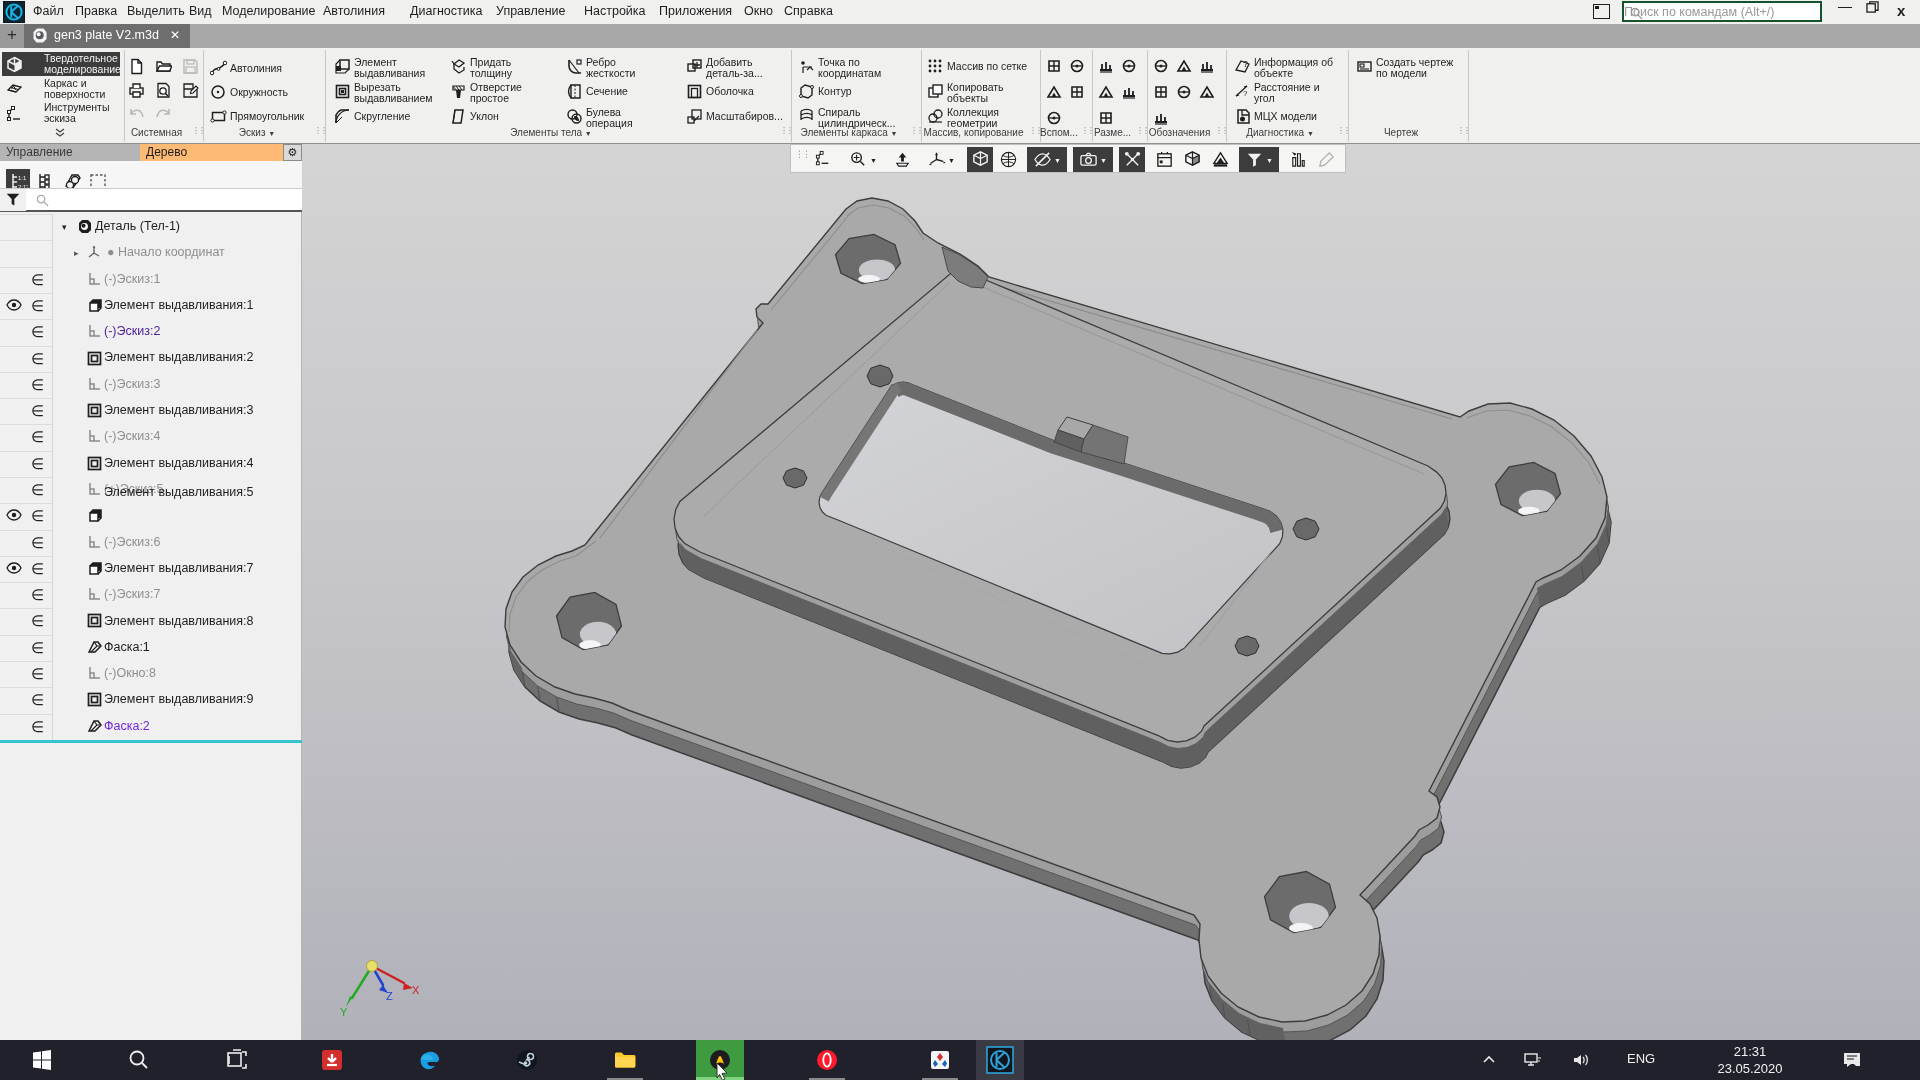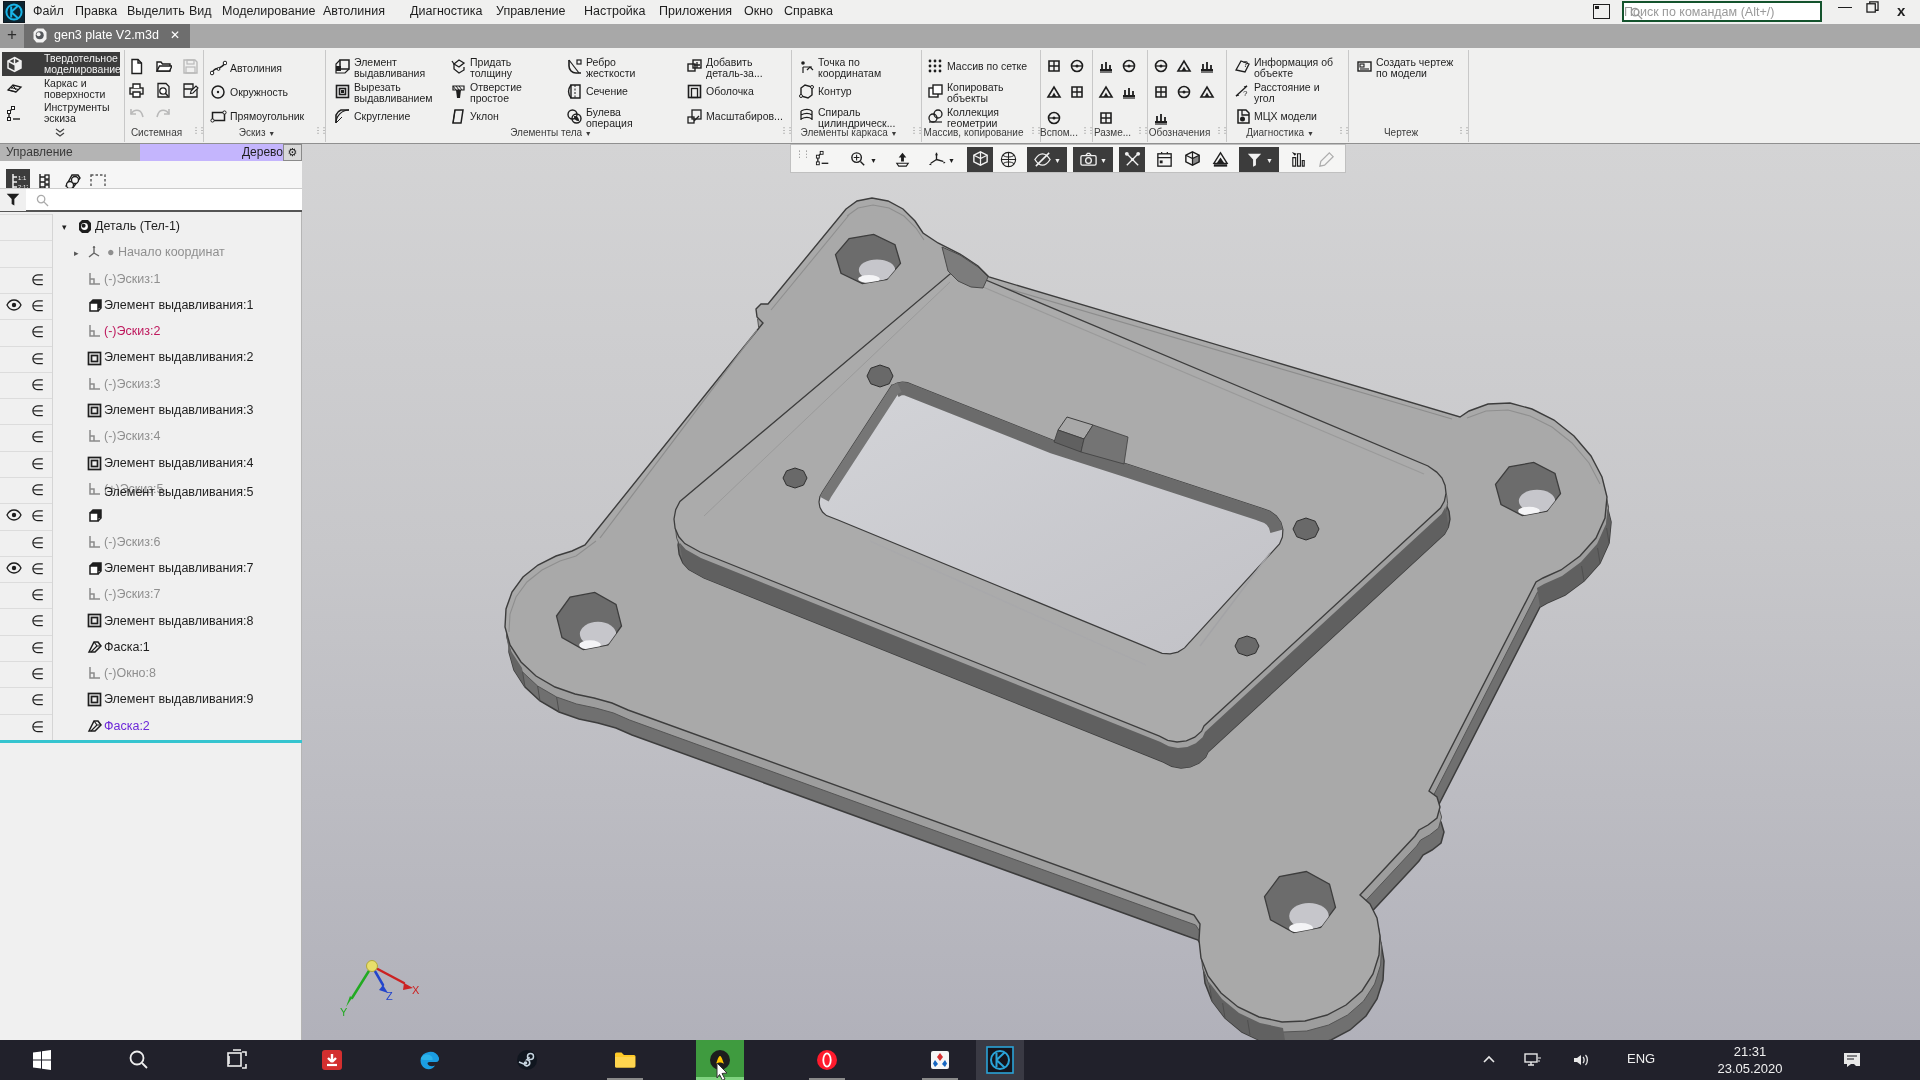"Дерево" #panel .ptab2 { background: #c4b5fd -> #fdba74; text-align: right -> none }
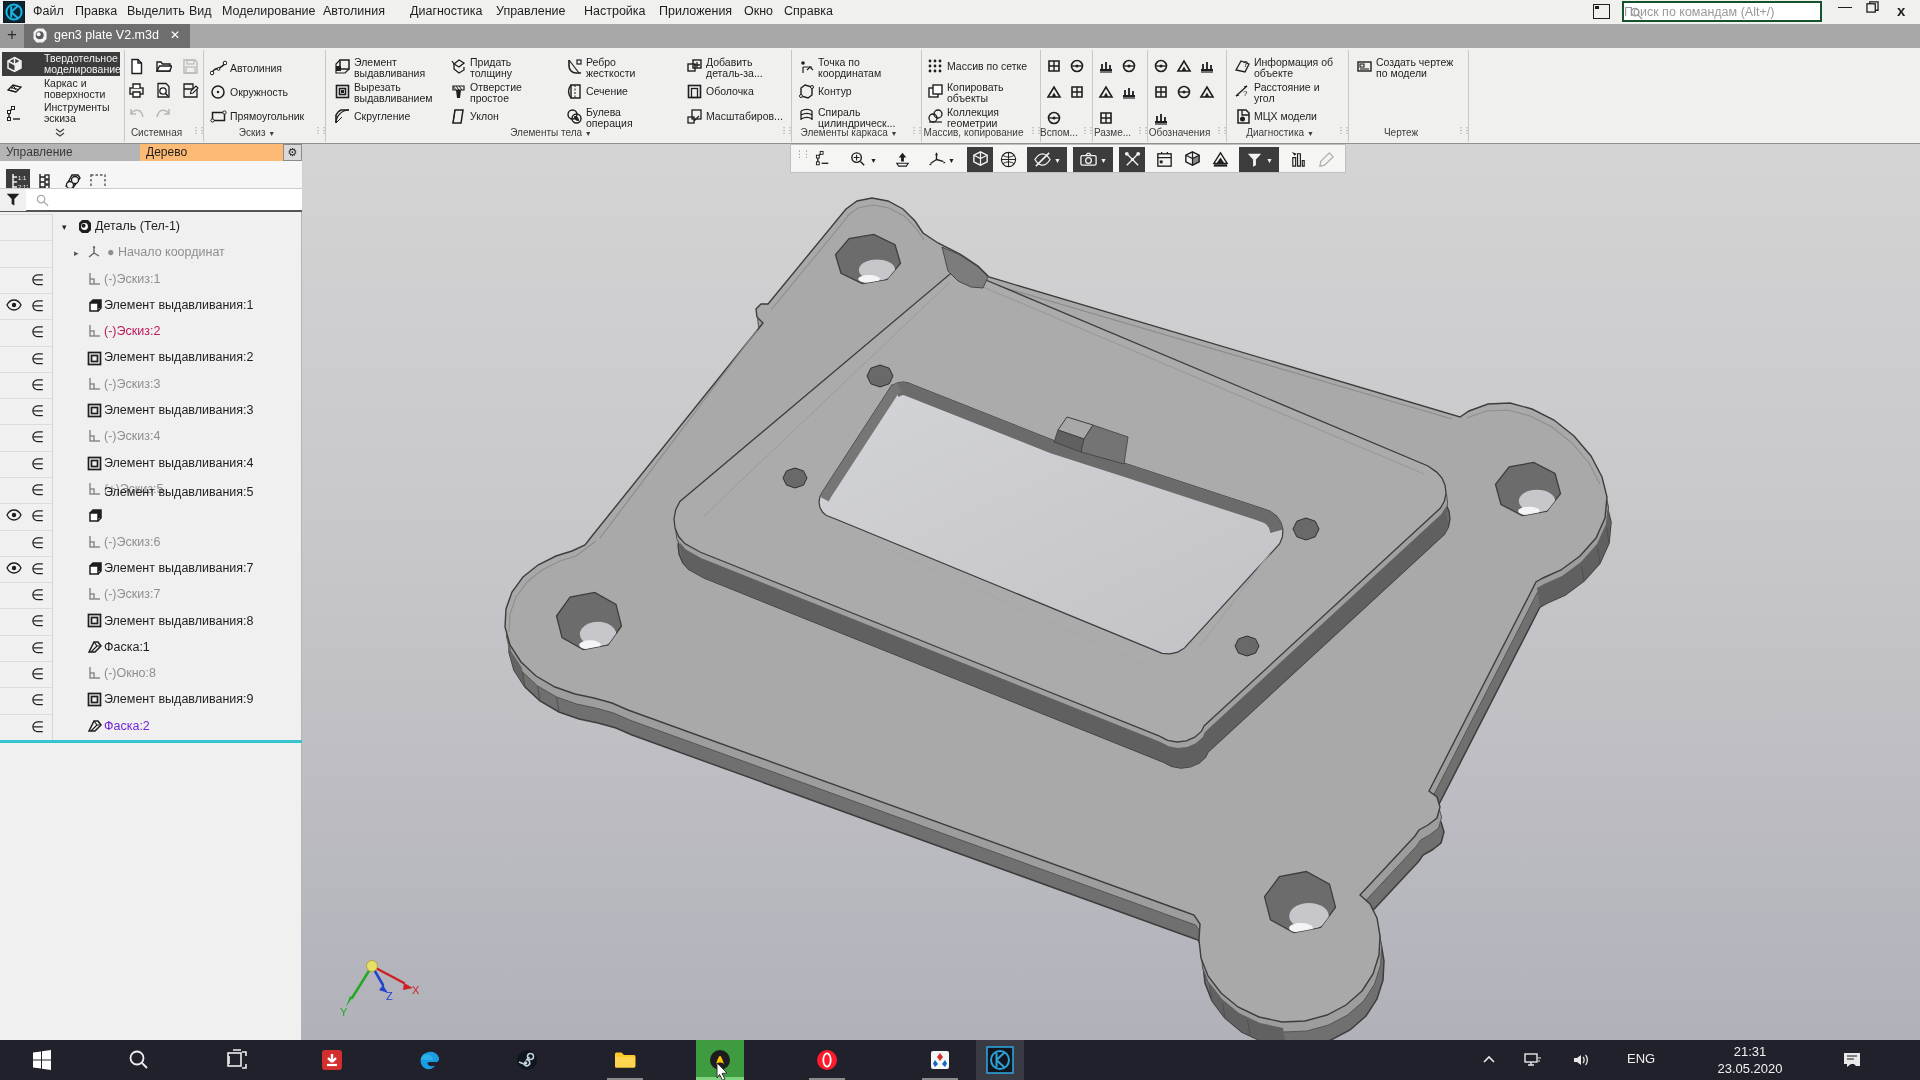"(-)Эскиз:2" div.tlbl { color: #be185d -> #4c1d95 }
